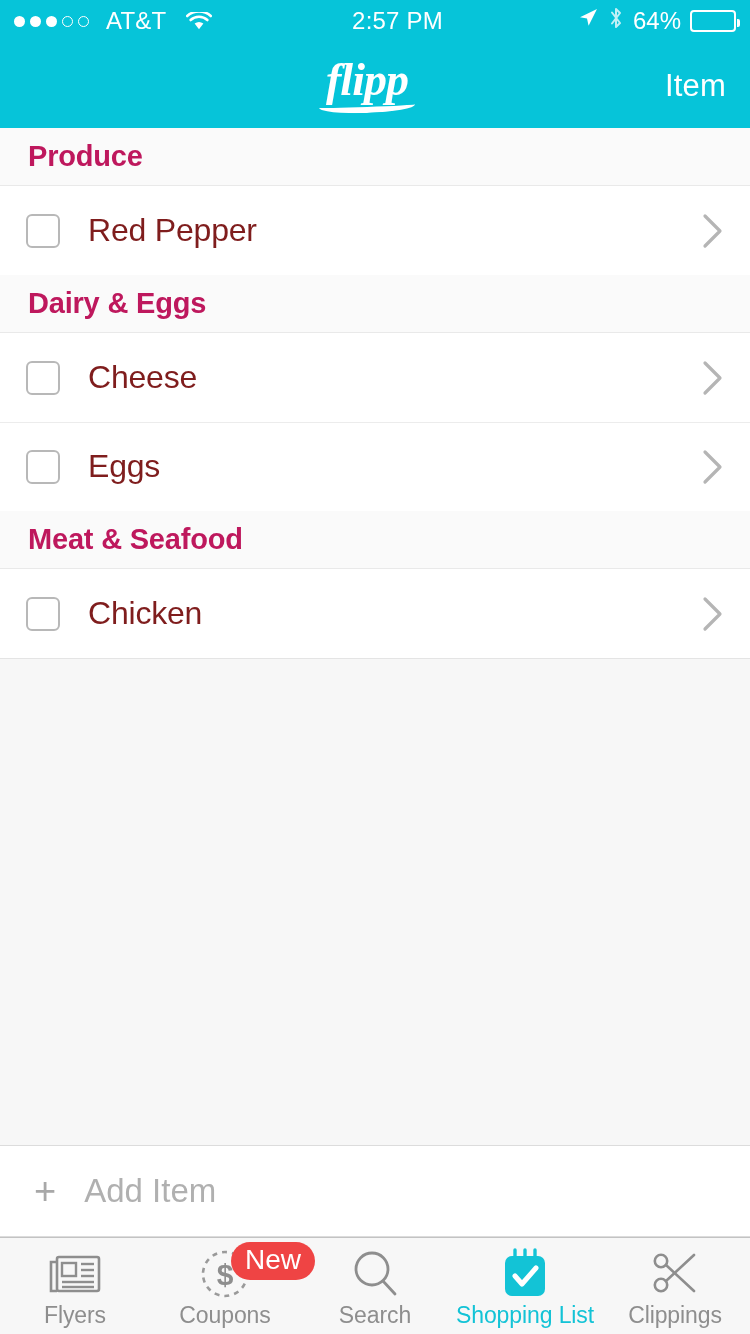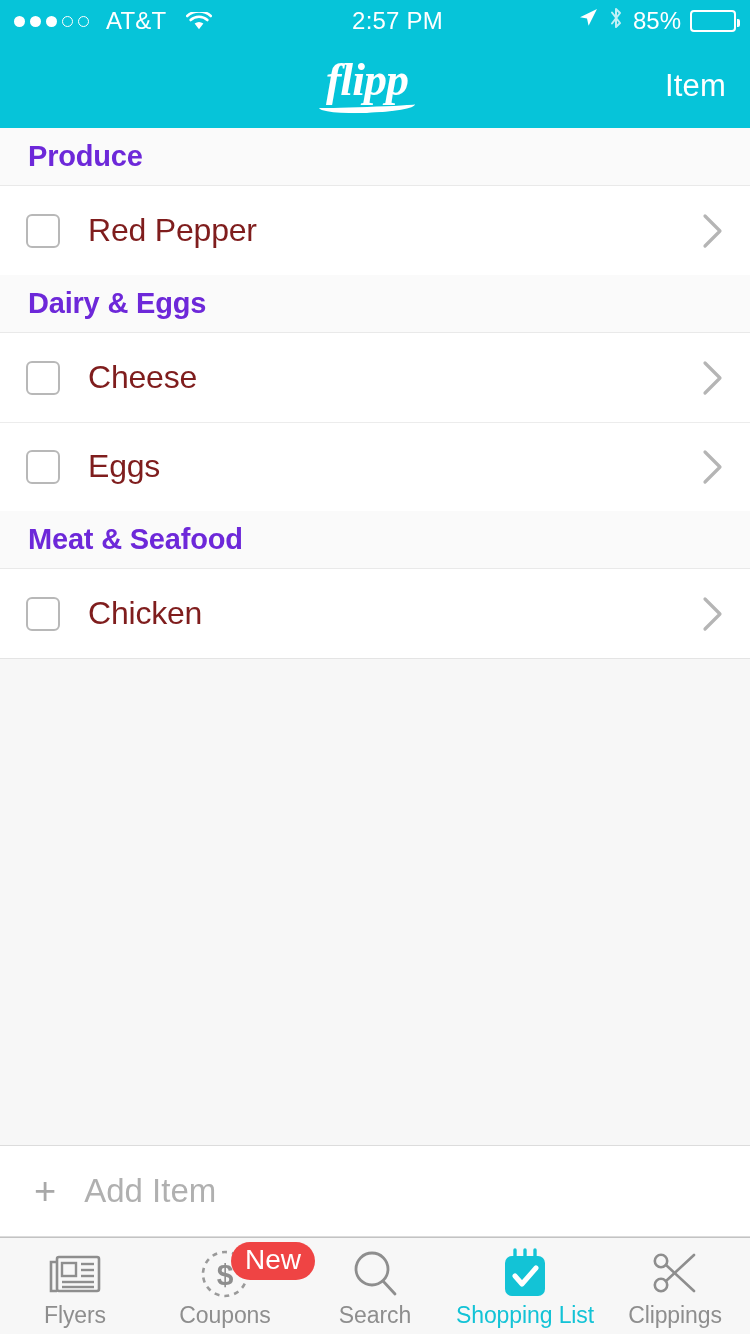"85%" span { text: 85% -> 64% }
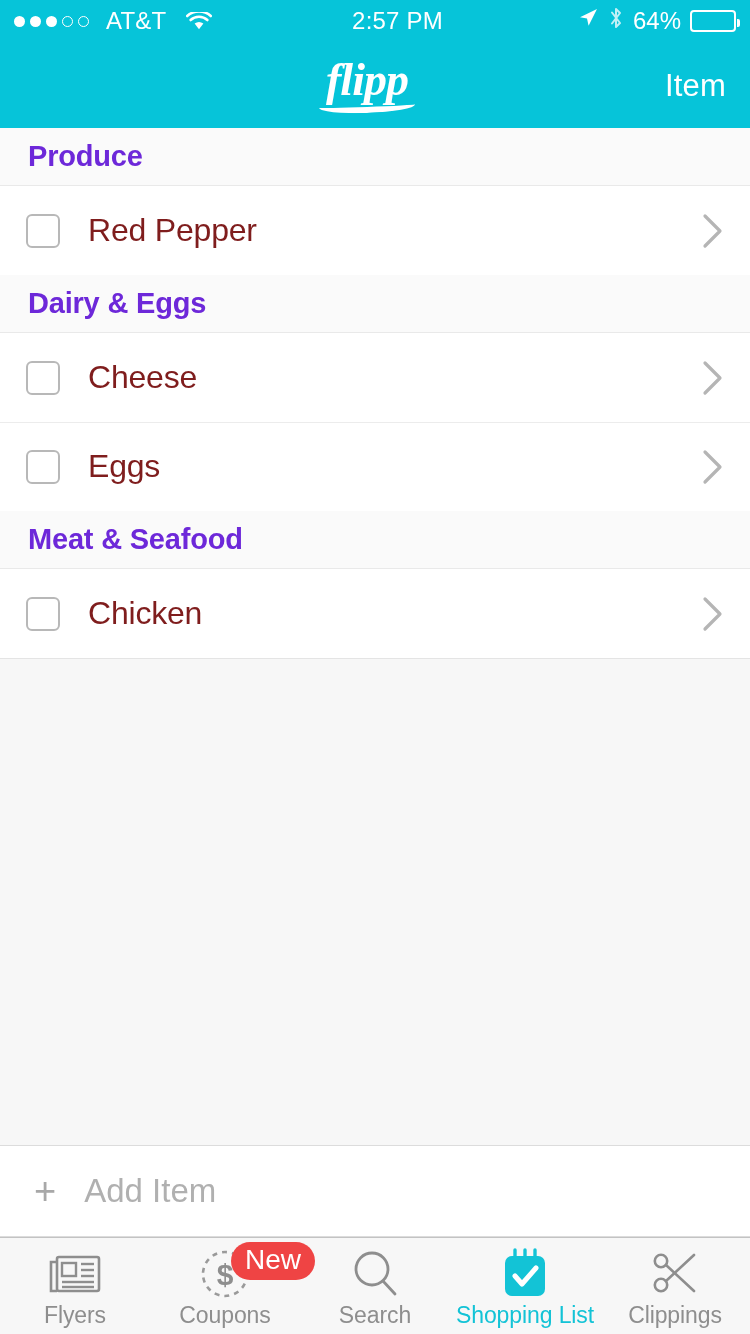"Produce" .section-header { color: #6d28d9 -> #be185d }
